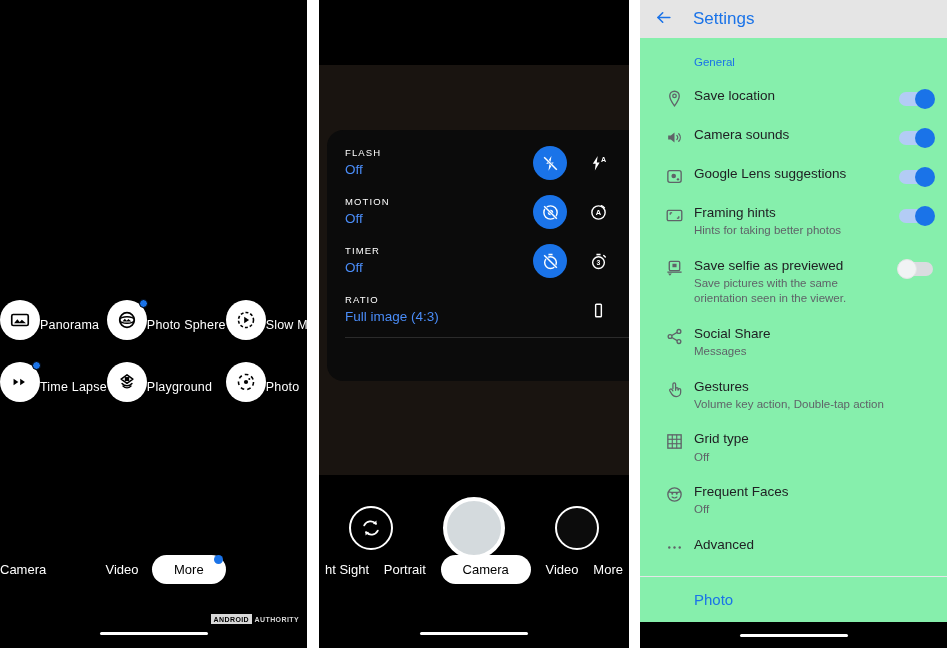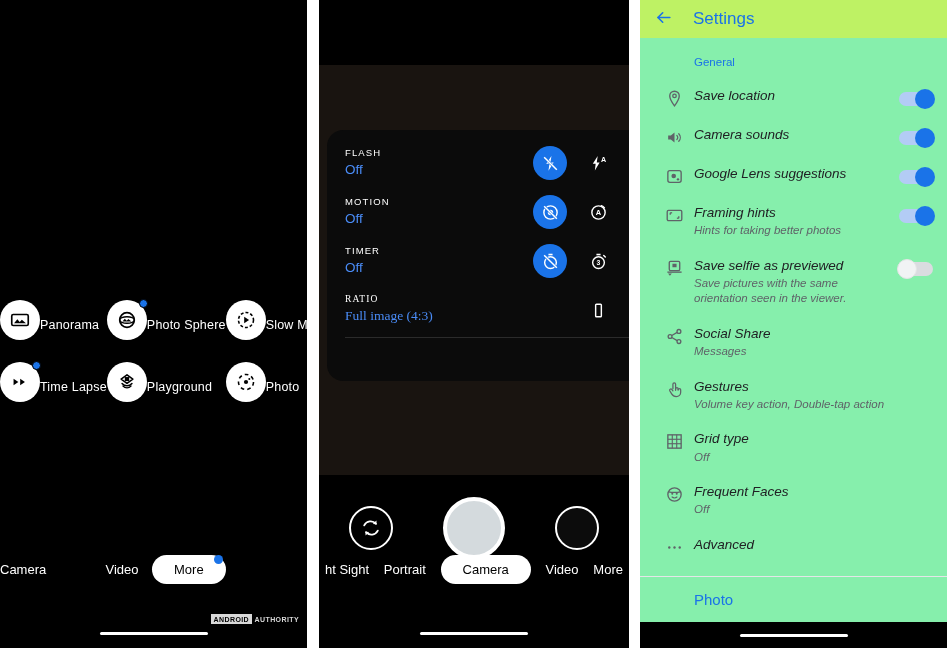"Settings" .set-header { background: #bef264 -> #e5e5e5 }
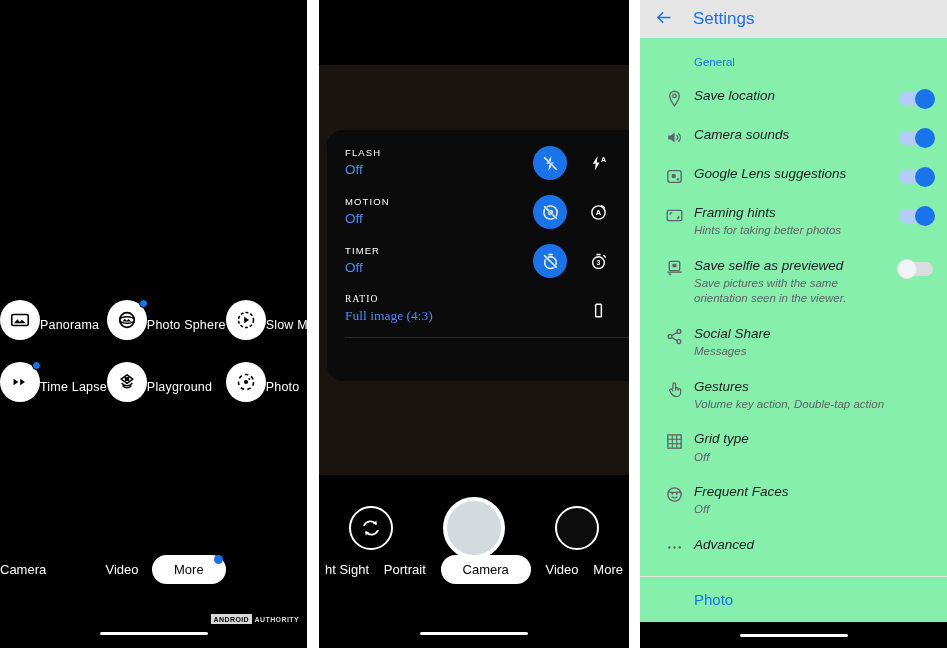"Save location" .set-text { font-style: italic -> none }
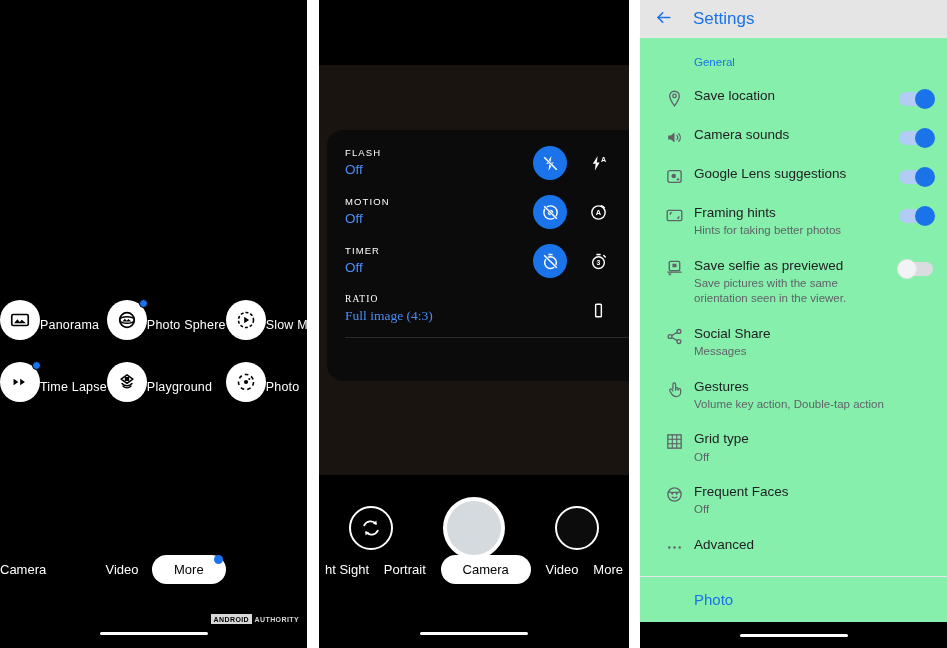"RATIO" div.popup-row { font-family: Liberation Serif, serif -> none }
